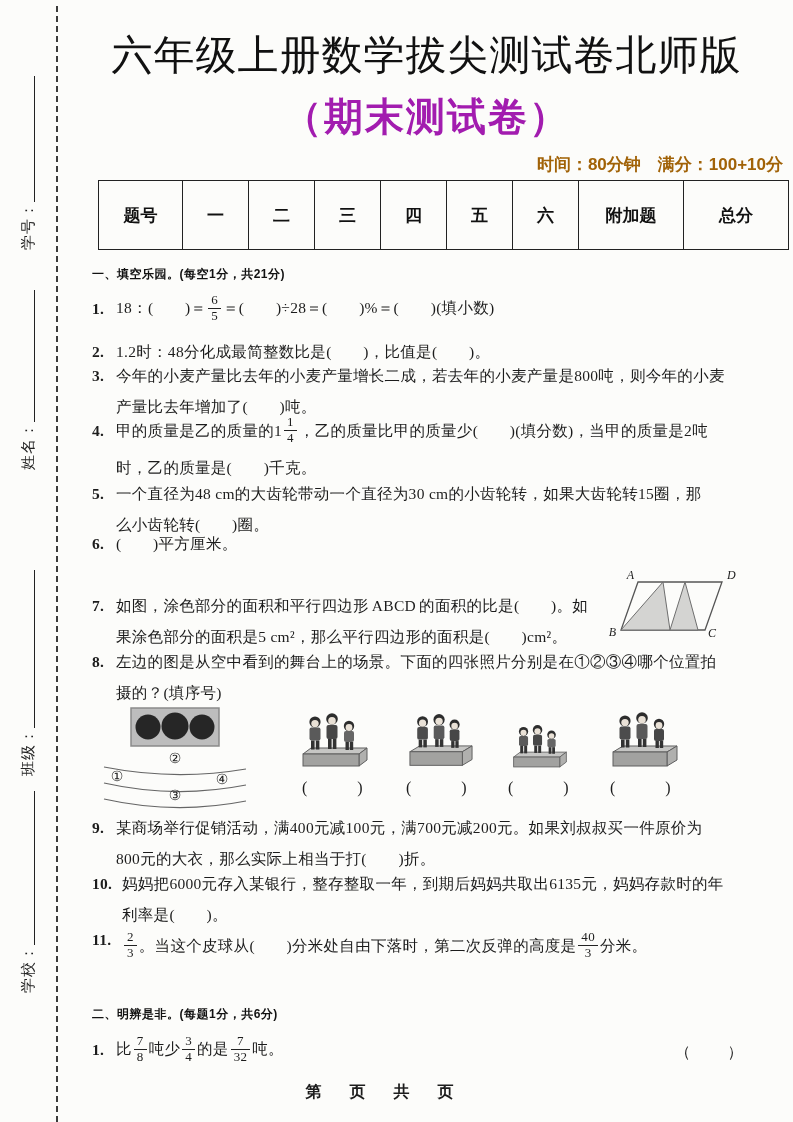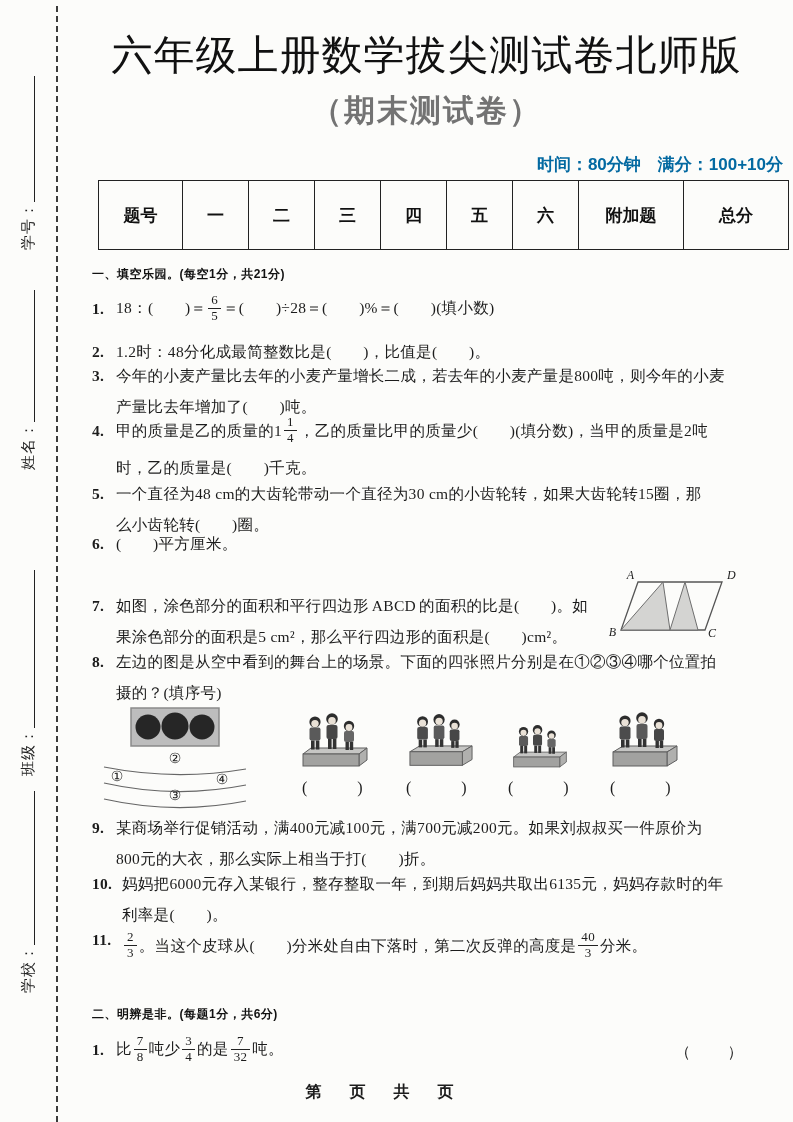"（期末测试卷）" .subtitle { color: #737373 -> #a21caf; font-size: 31px -> 39px }
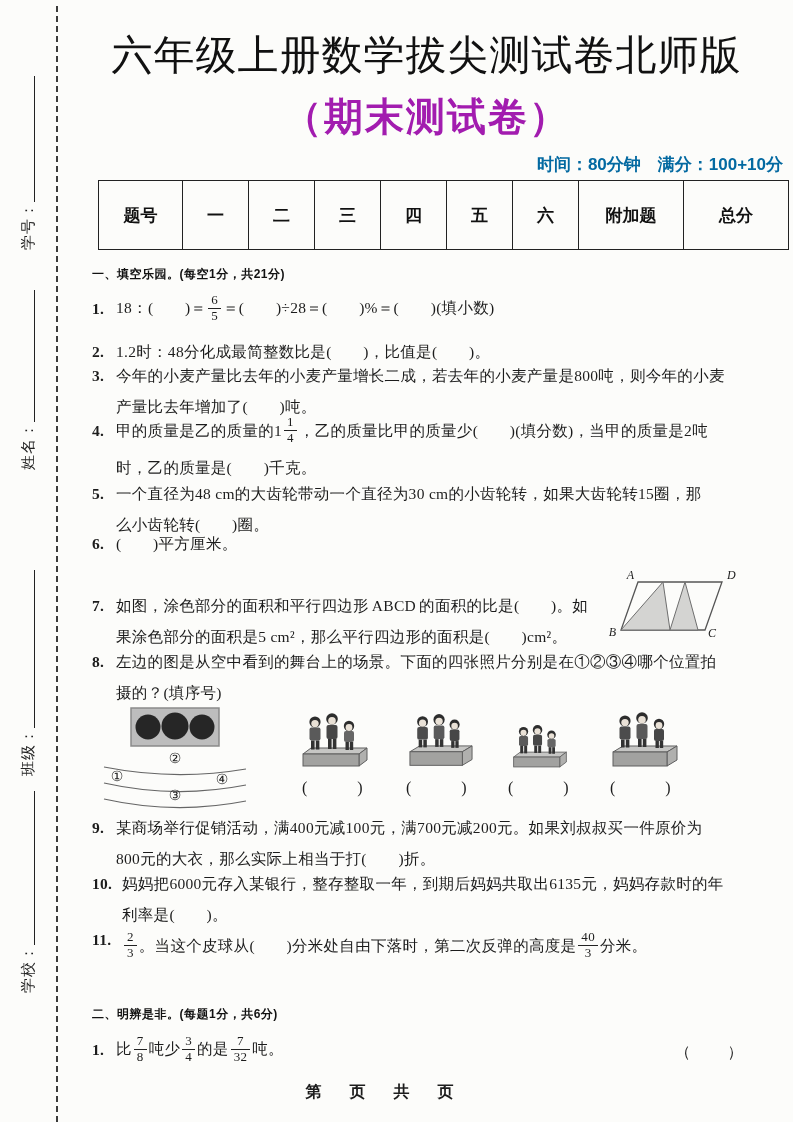"时间：80分钟 满分：100+10分" .meta { color: #0369a1 -> #a16207 }
